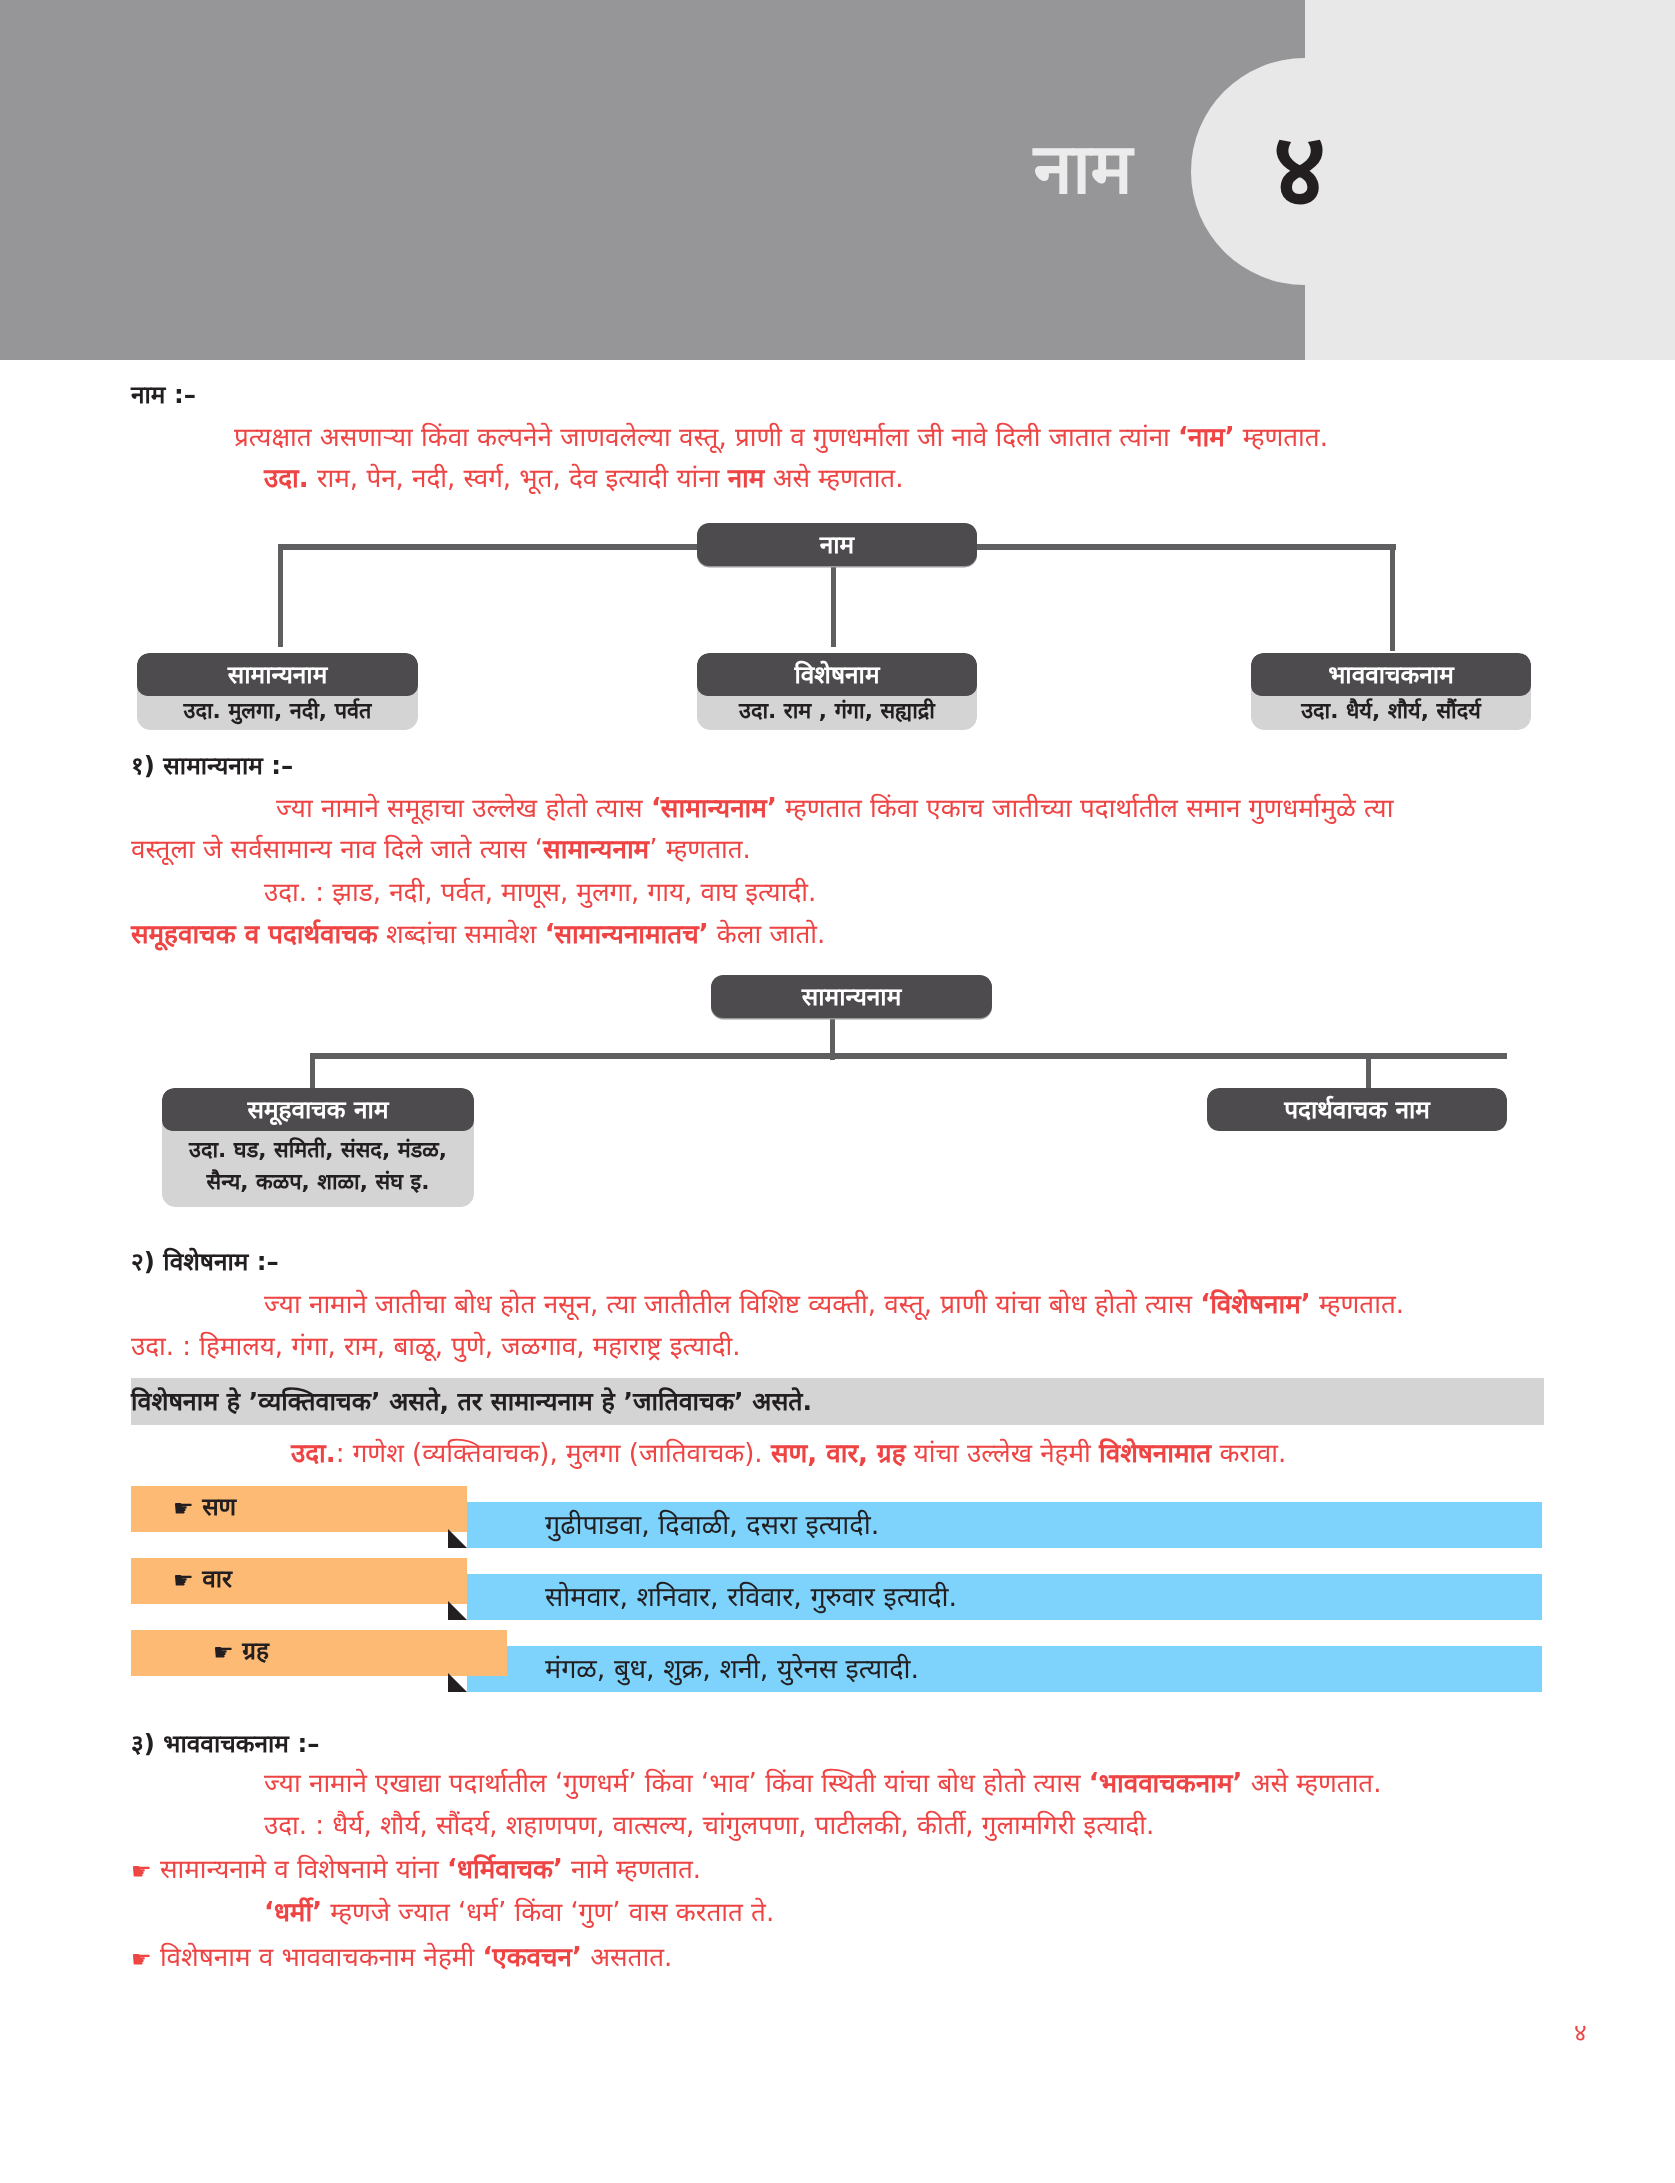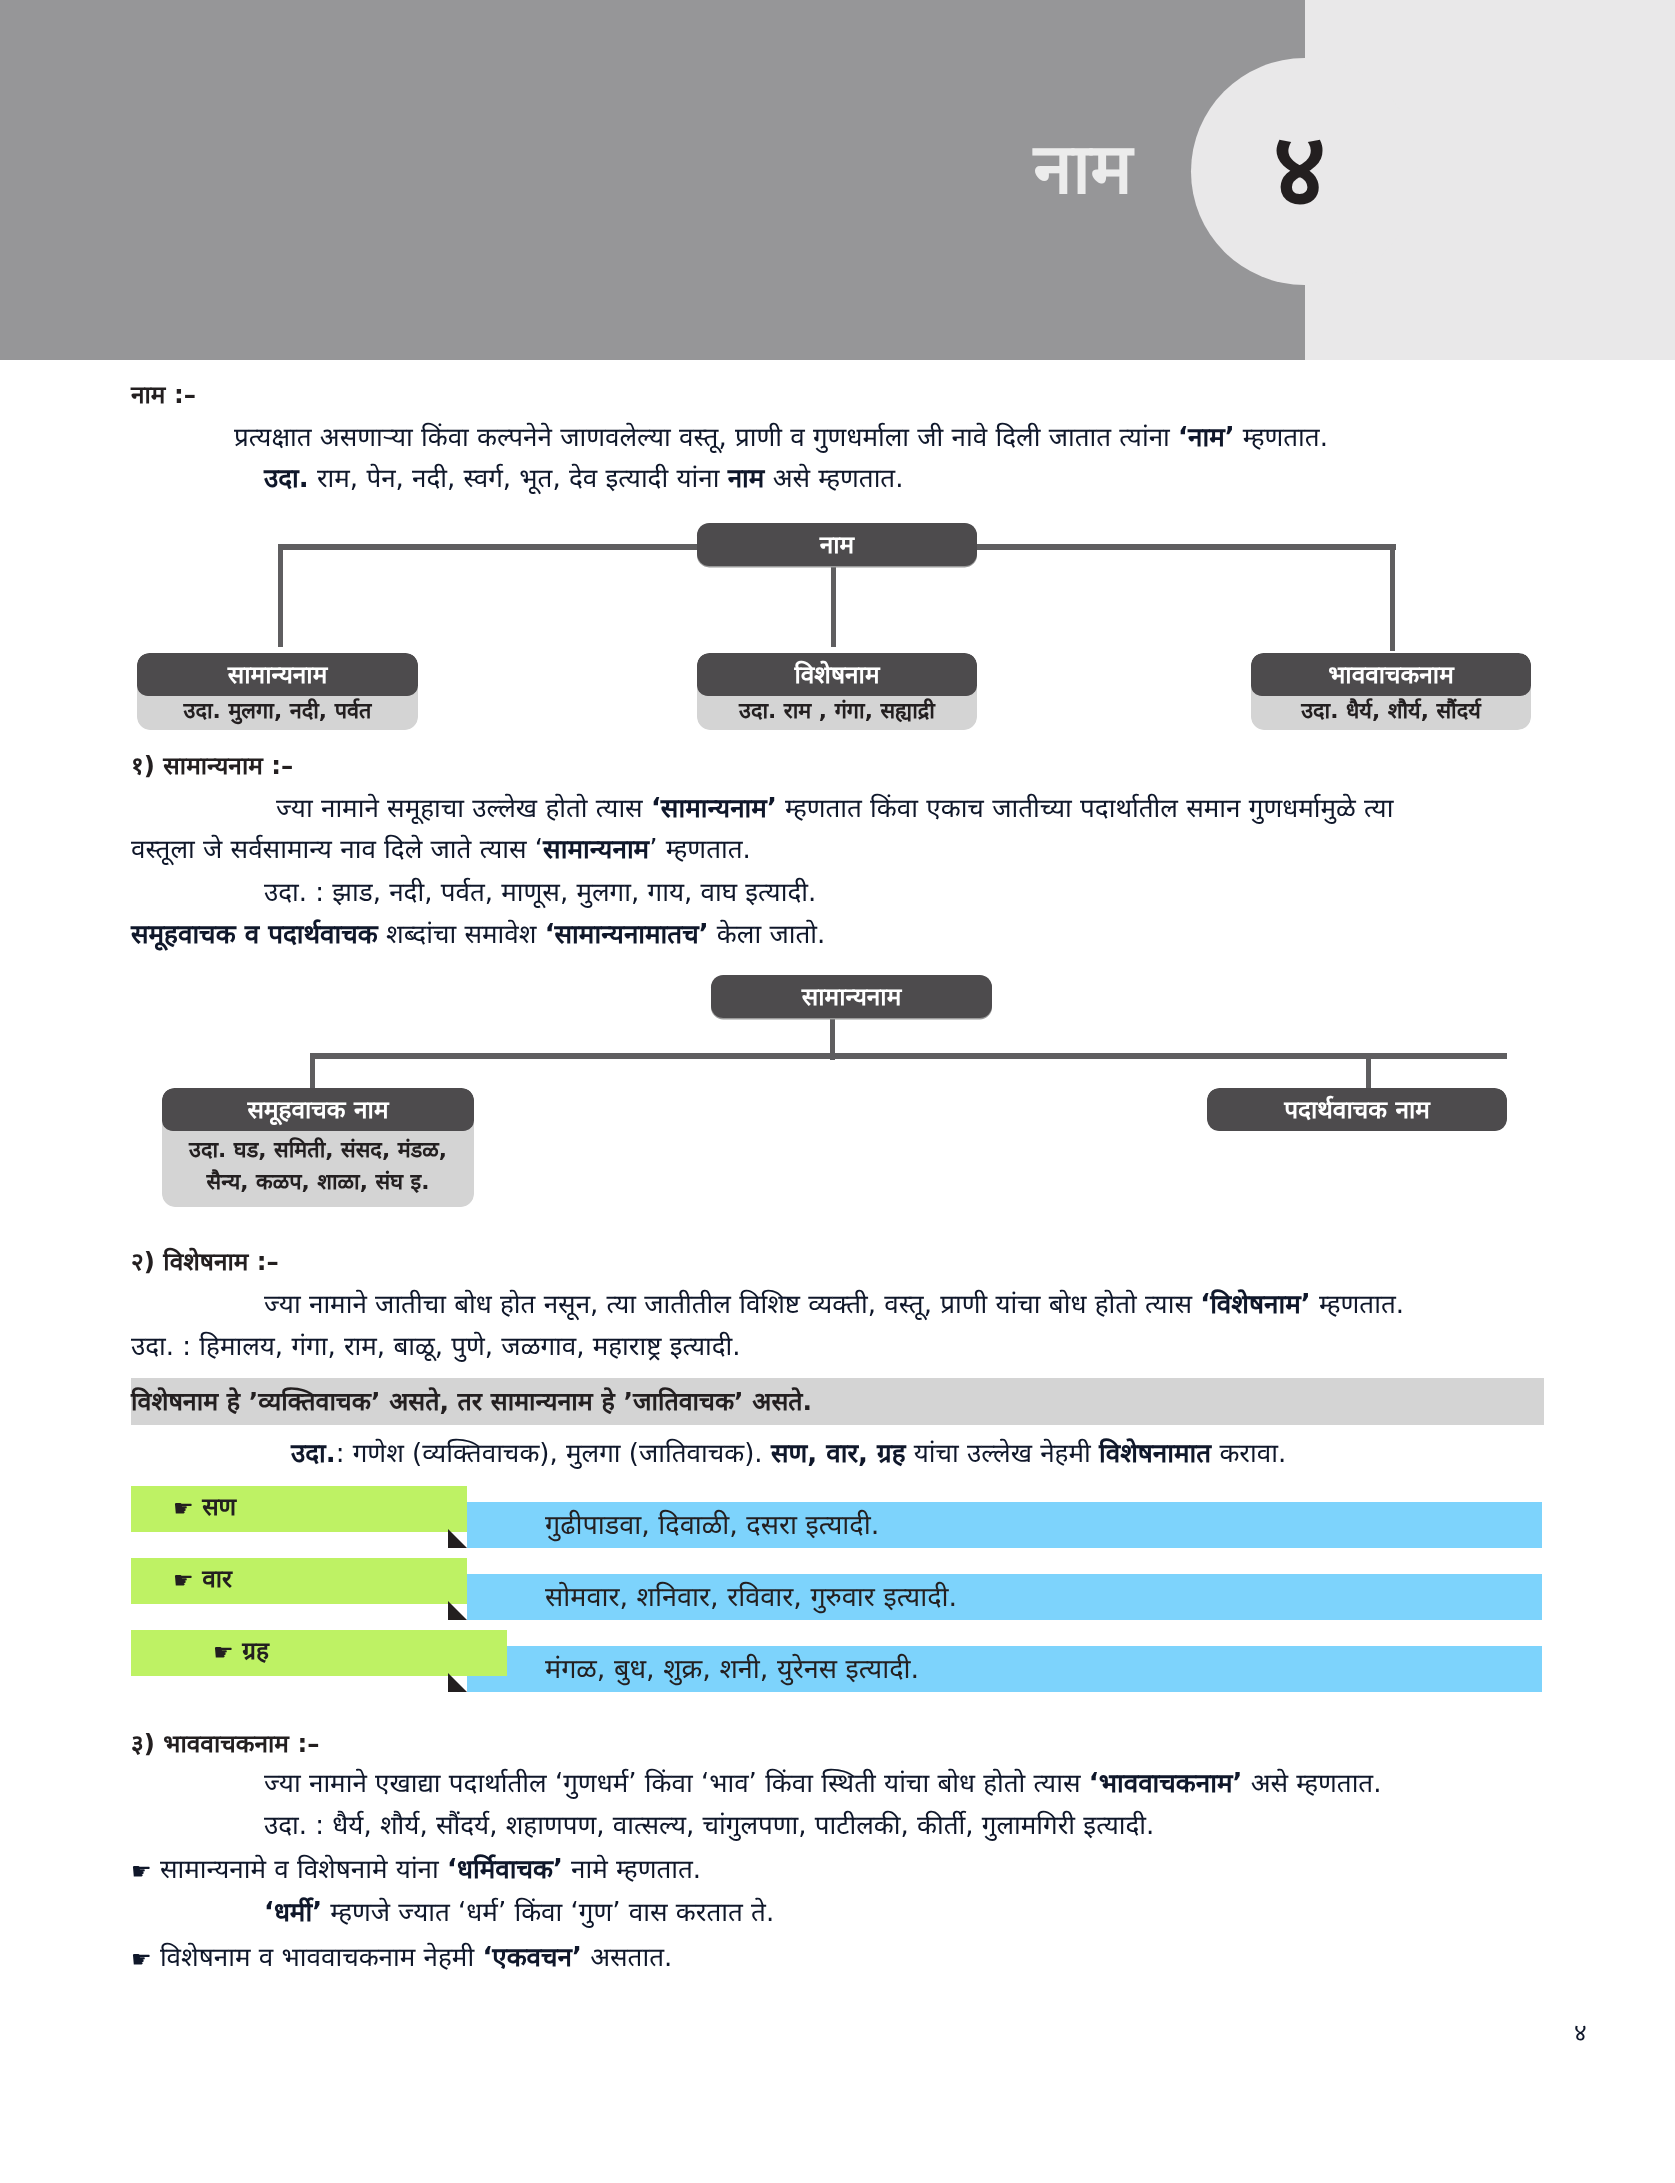"प्रत्यक्षात असणाऱ्या किंवा कल्पनेने" .txt { color: #0f172a -> #ef4444 }
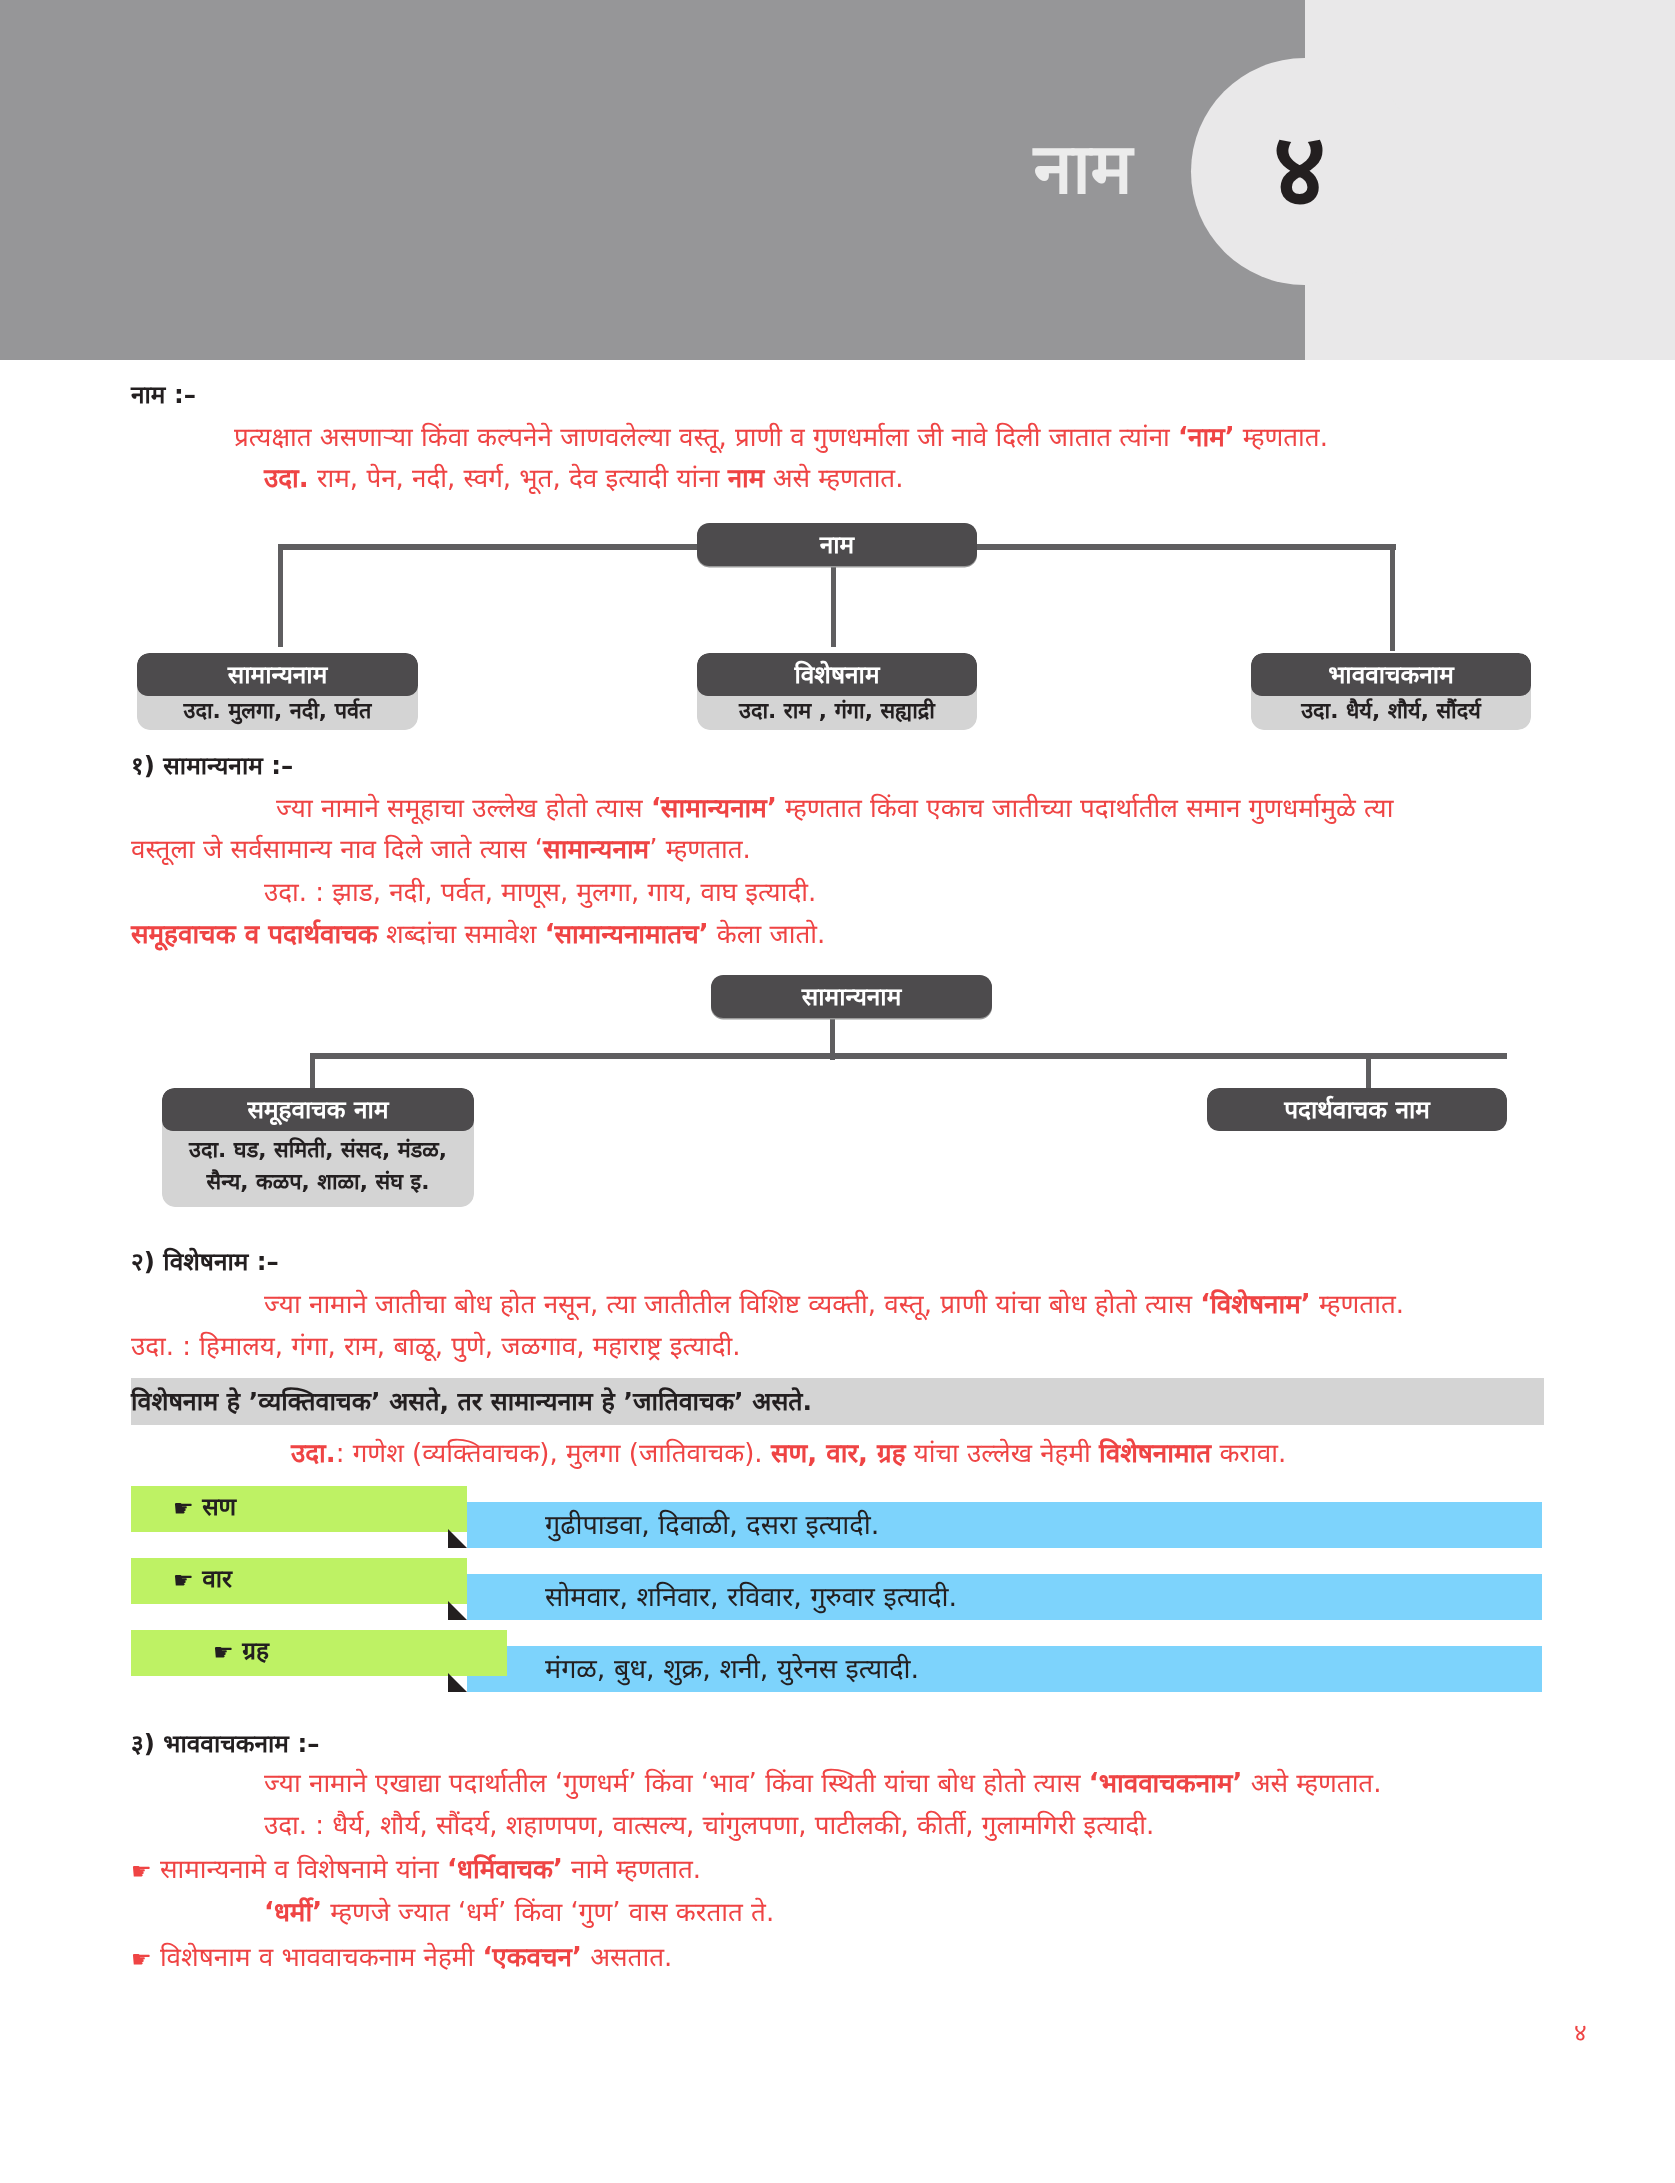"☛ सण" .row-tab { background: #bef264 -> #fdba74 }
